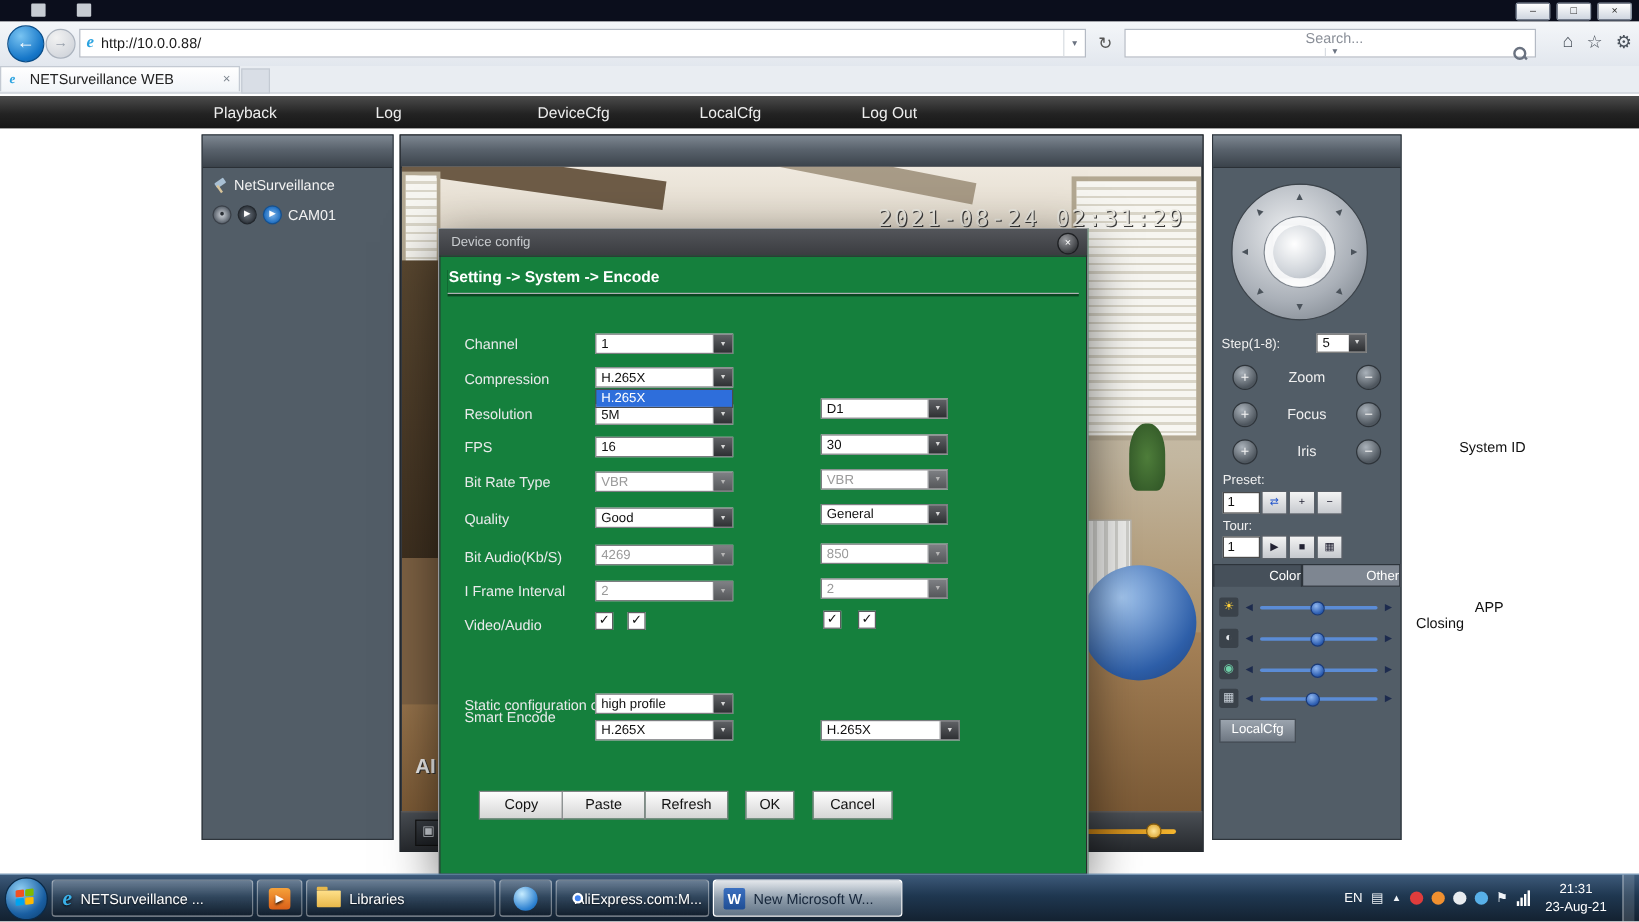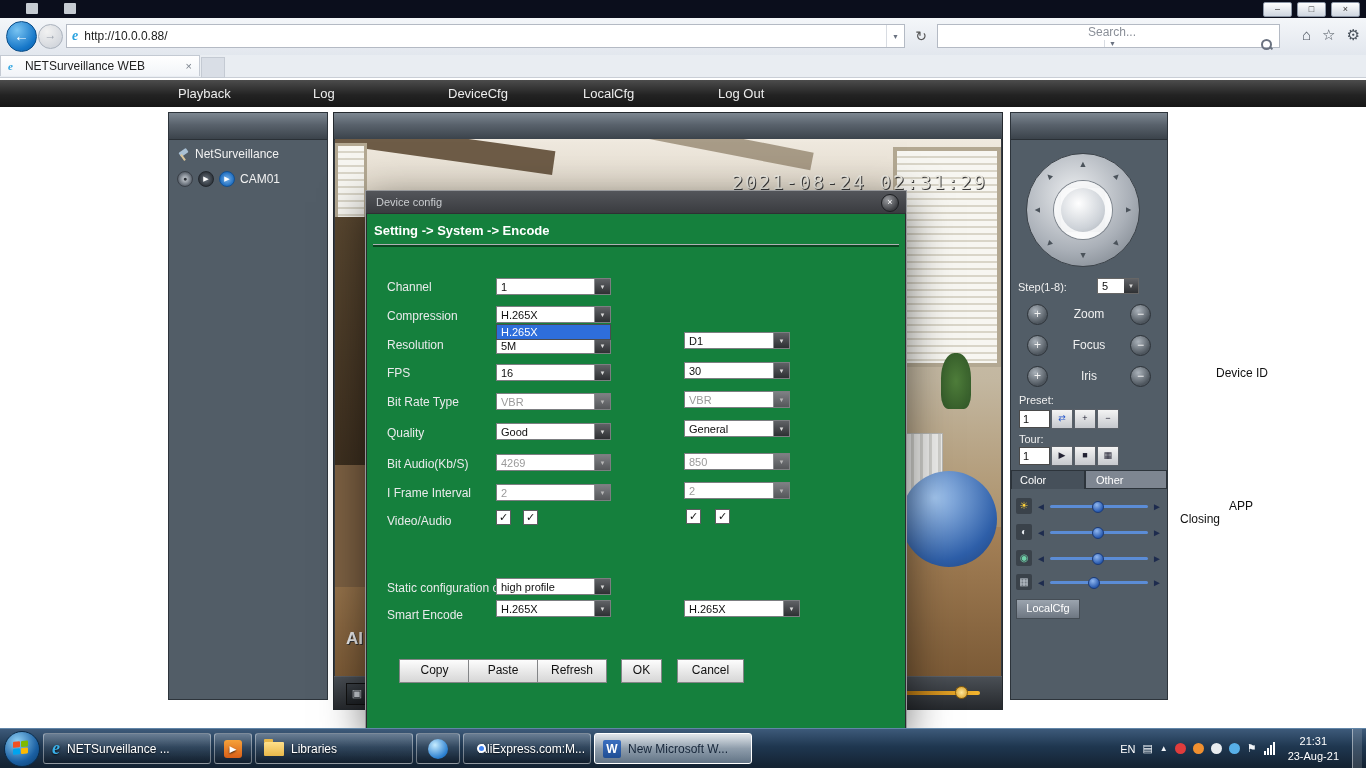"Device ID" div.stray { text: Device -> System }
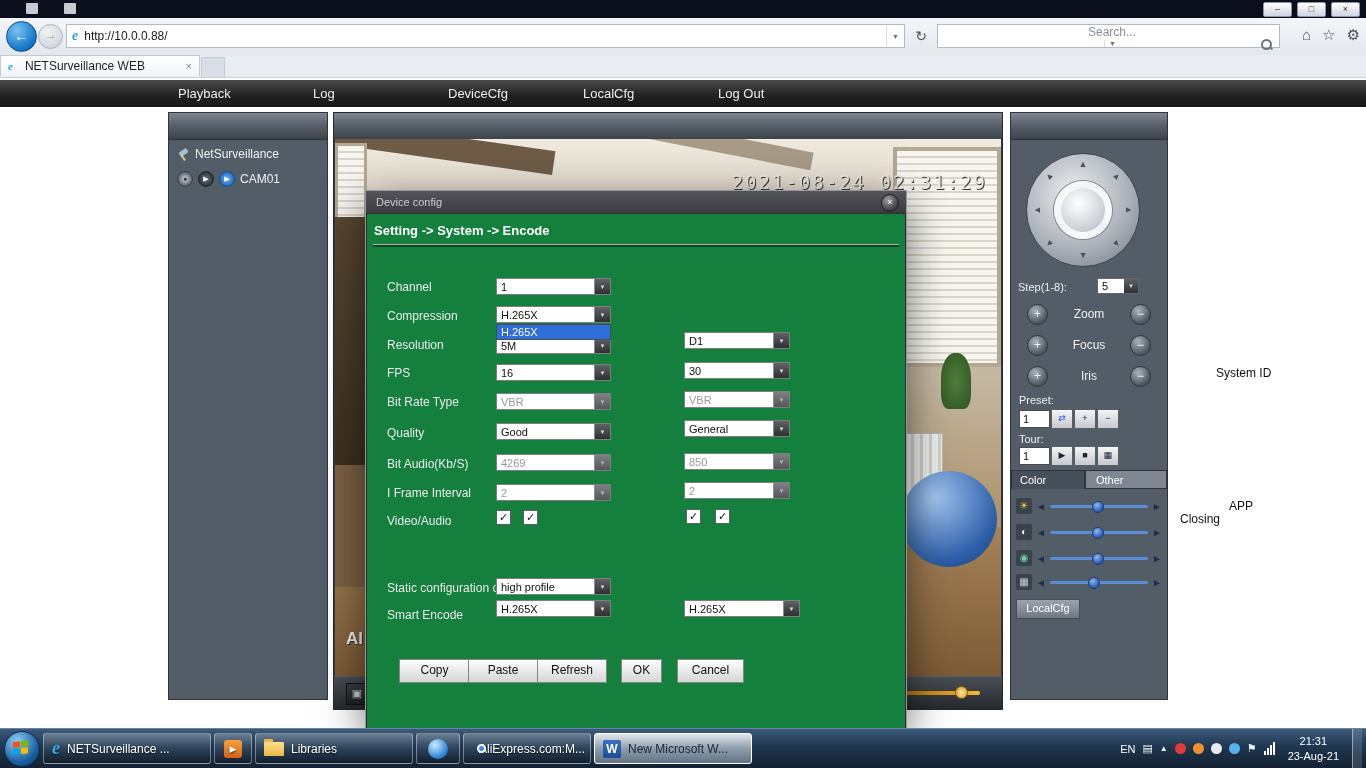"Color" .ctabs { text-align: none -> right }
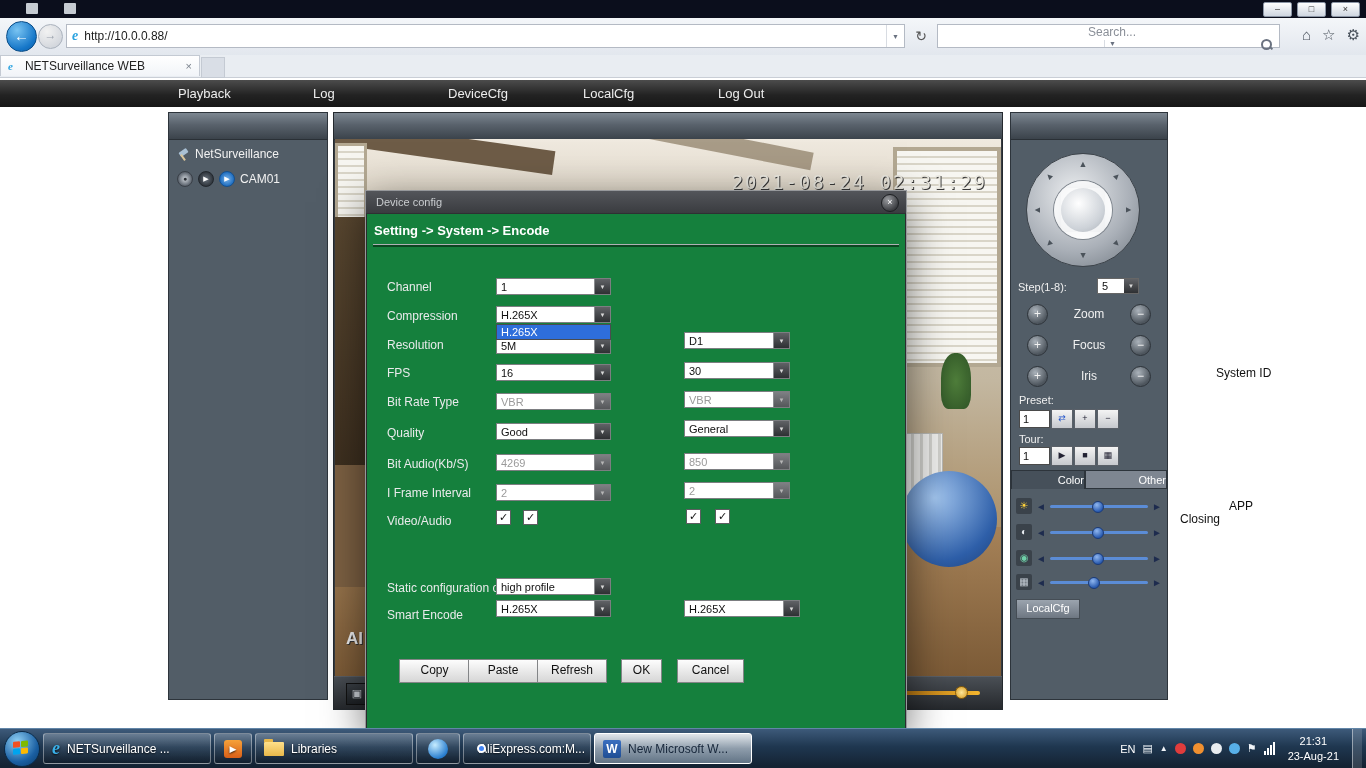"Smart Encode" div.dlbl { top: 417px -> 400px }
